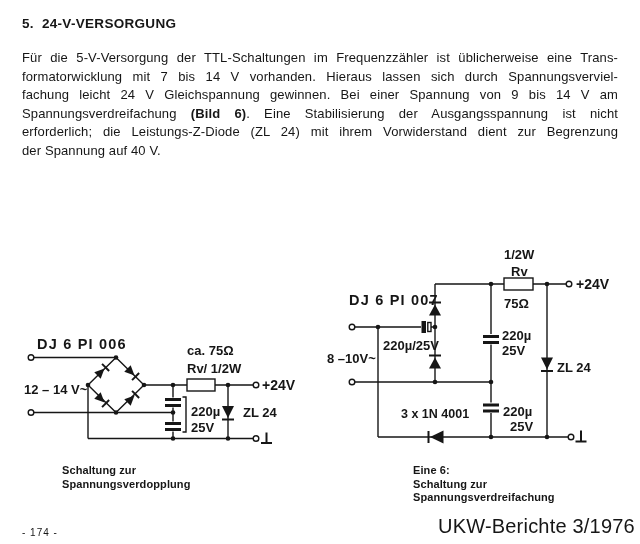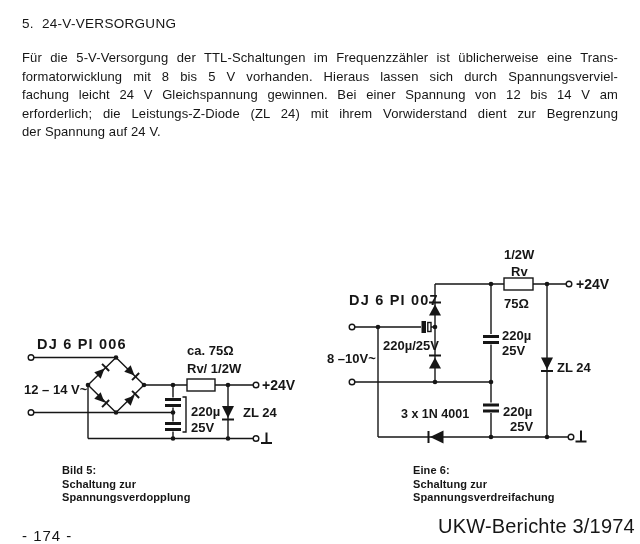"5. 24-V-VERSORGUNG" .title { font-weight: normal -> bold }
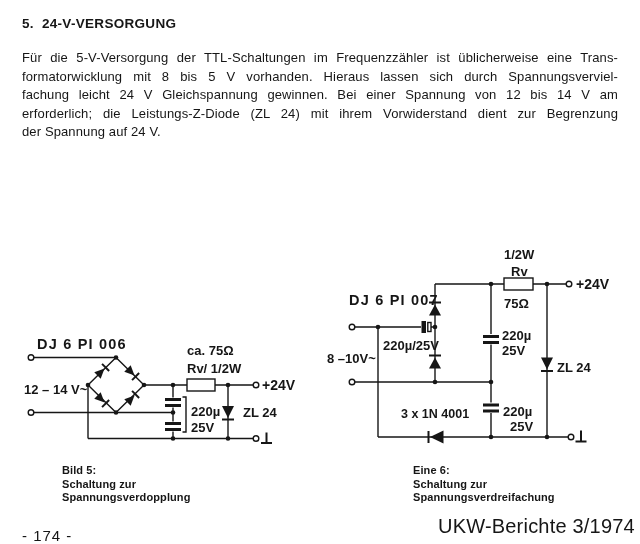"formatorwicklung mit 8 bis 5" span { text: 8 bis 5 -> 7 bis 14 }
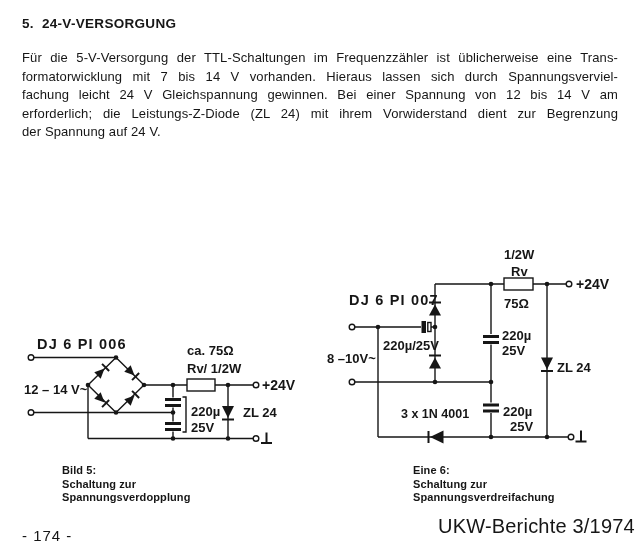"fachung leicht 24 V Gleichspannung" span { text: 12 -> 9 }
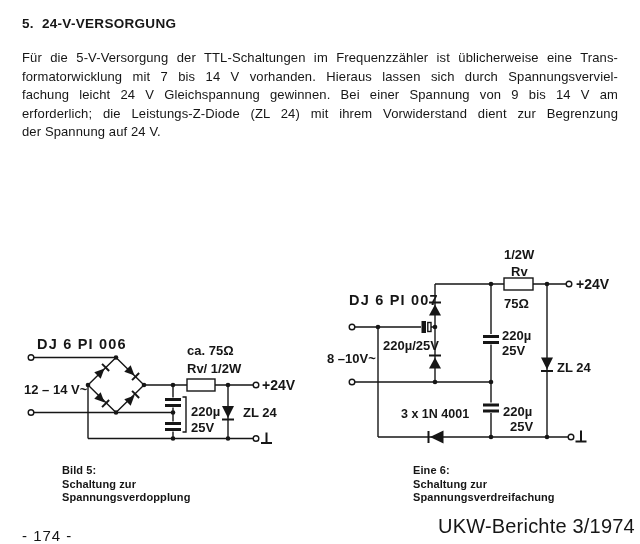"Spannungsverdreifachung (Bild 6). Eine" div.body-line { html: none -> <div><span>Spannungsverdreifachung </span><span>(Bild 6)</span><span>. Eine Stabilisierung der Ausgangsspannung ist nicht</span></div> }
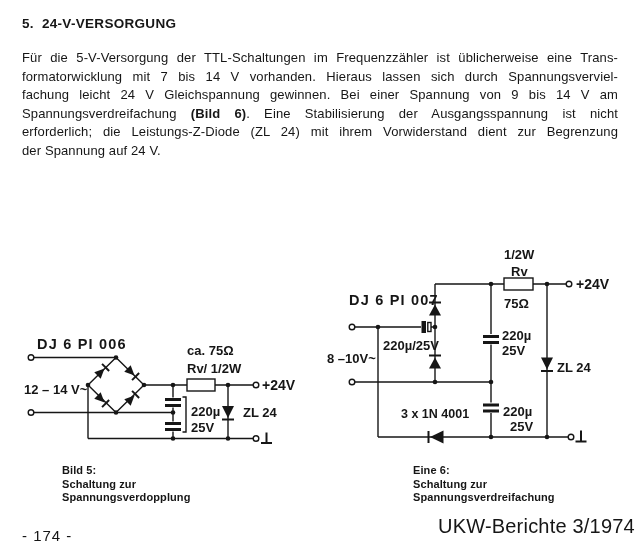"der Spannung auf 24 V." span { text: 24 -> 40 }
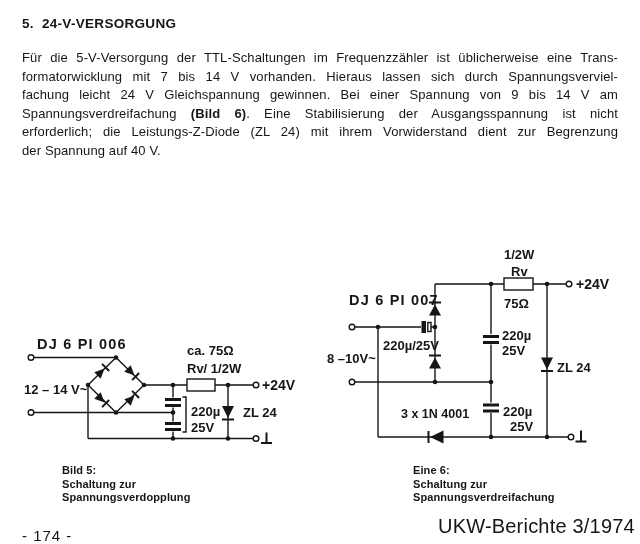"Bild 5:" div { html: <div>Bild 5:</div> -> none }
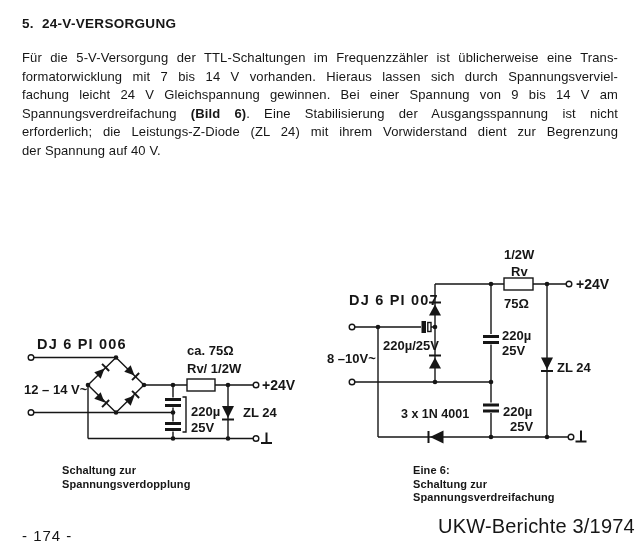"- 174 -" .footer-left { font-size: 15px -> 10px }
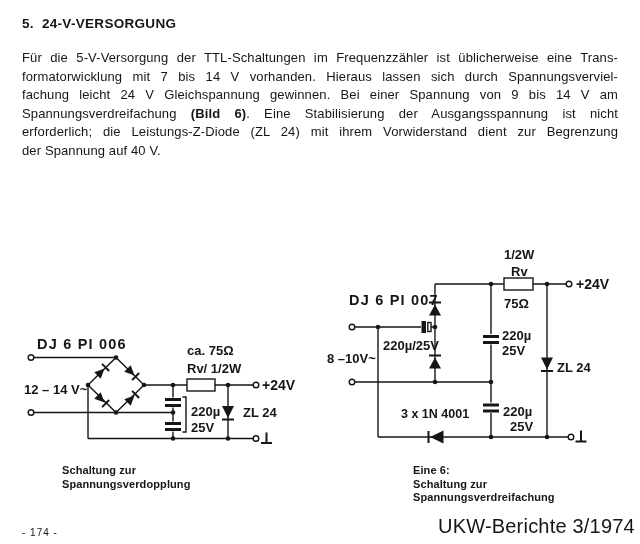"UKW-Berichte 3/1974" div.footer-right { text: 3/1974 -> 3/1976 }
